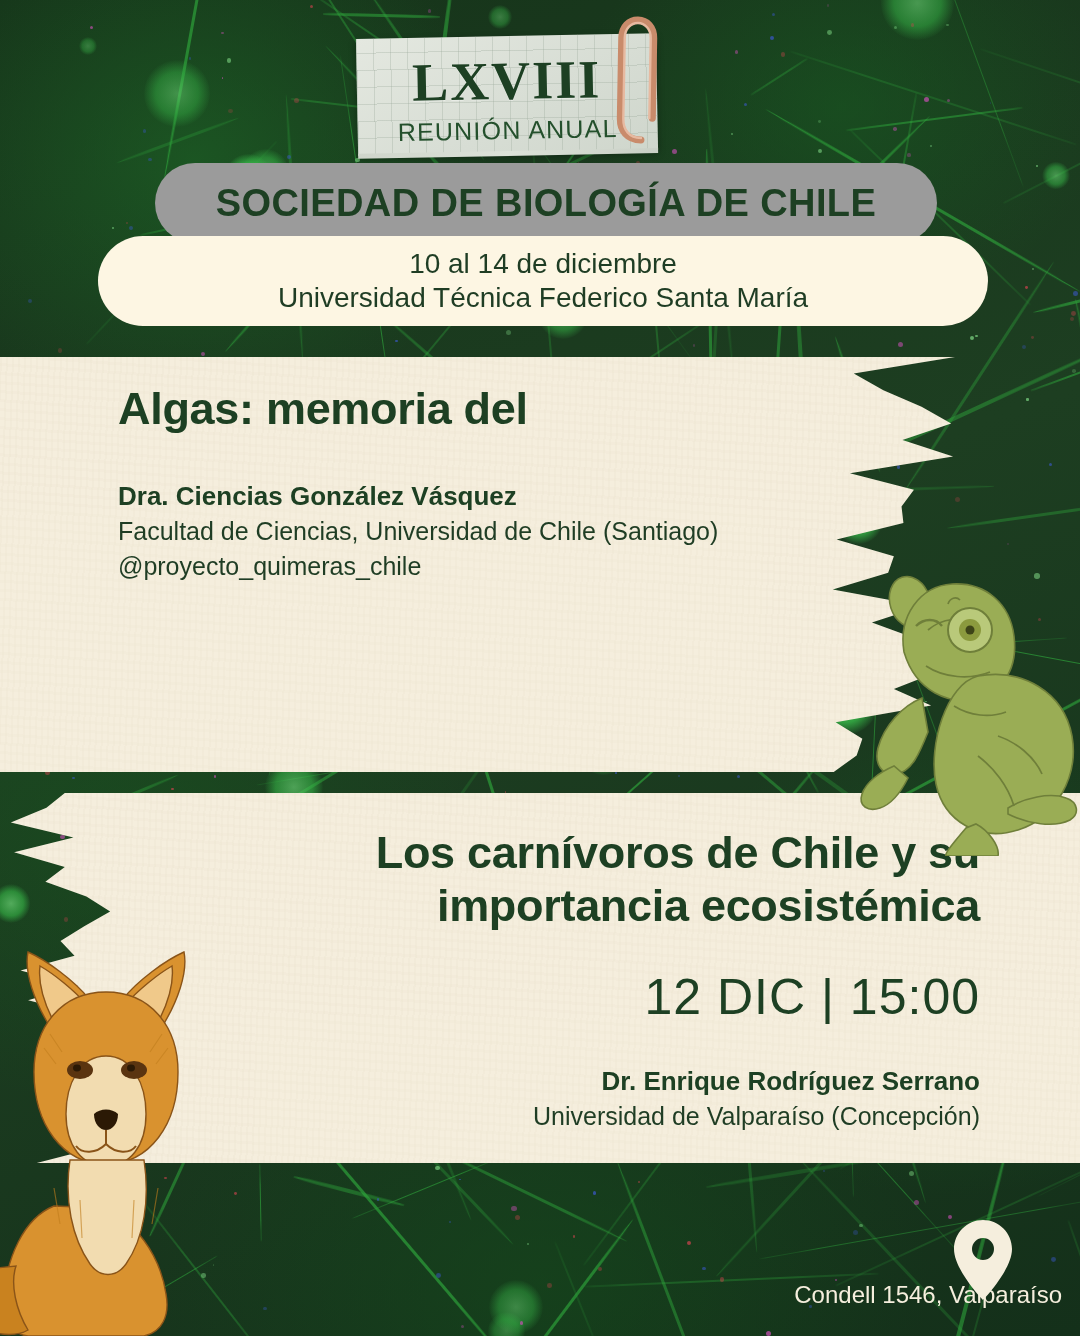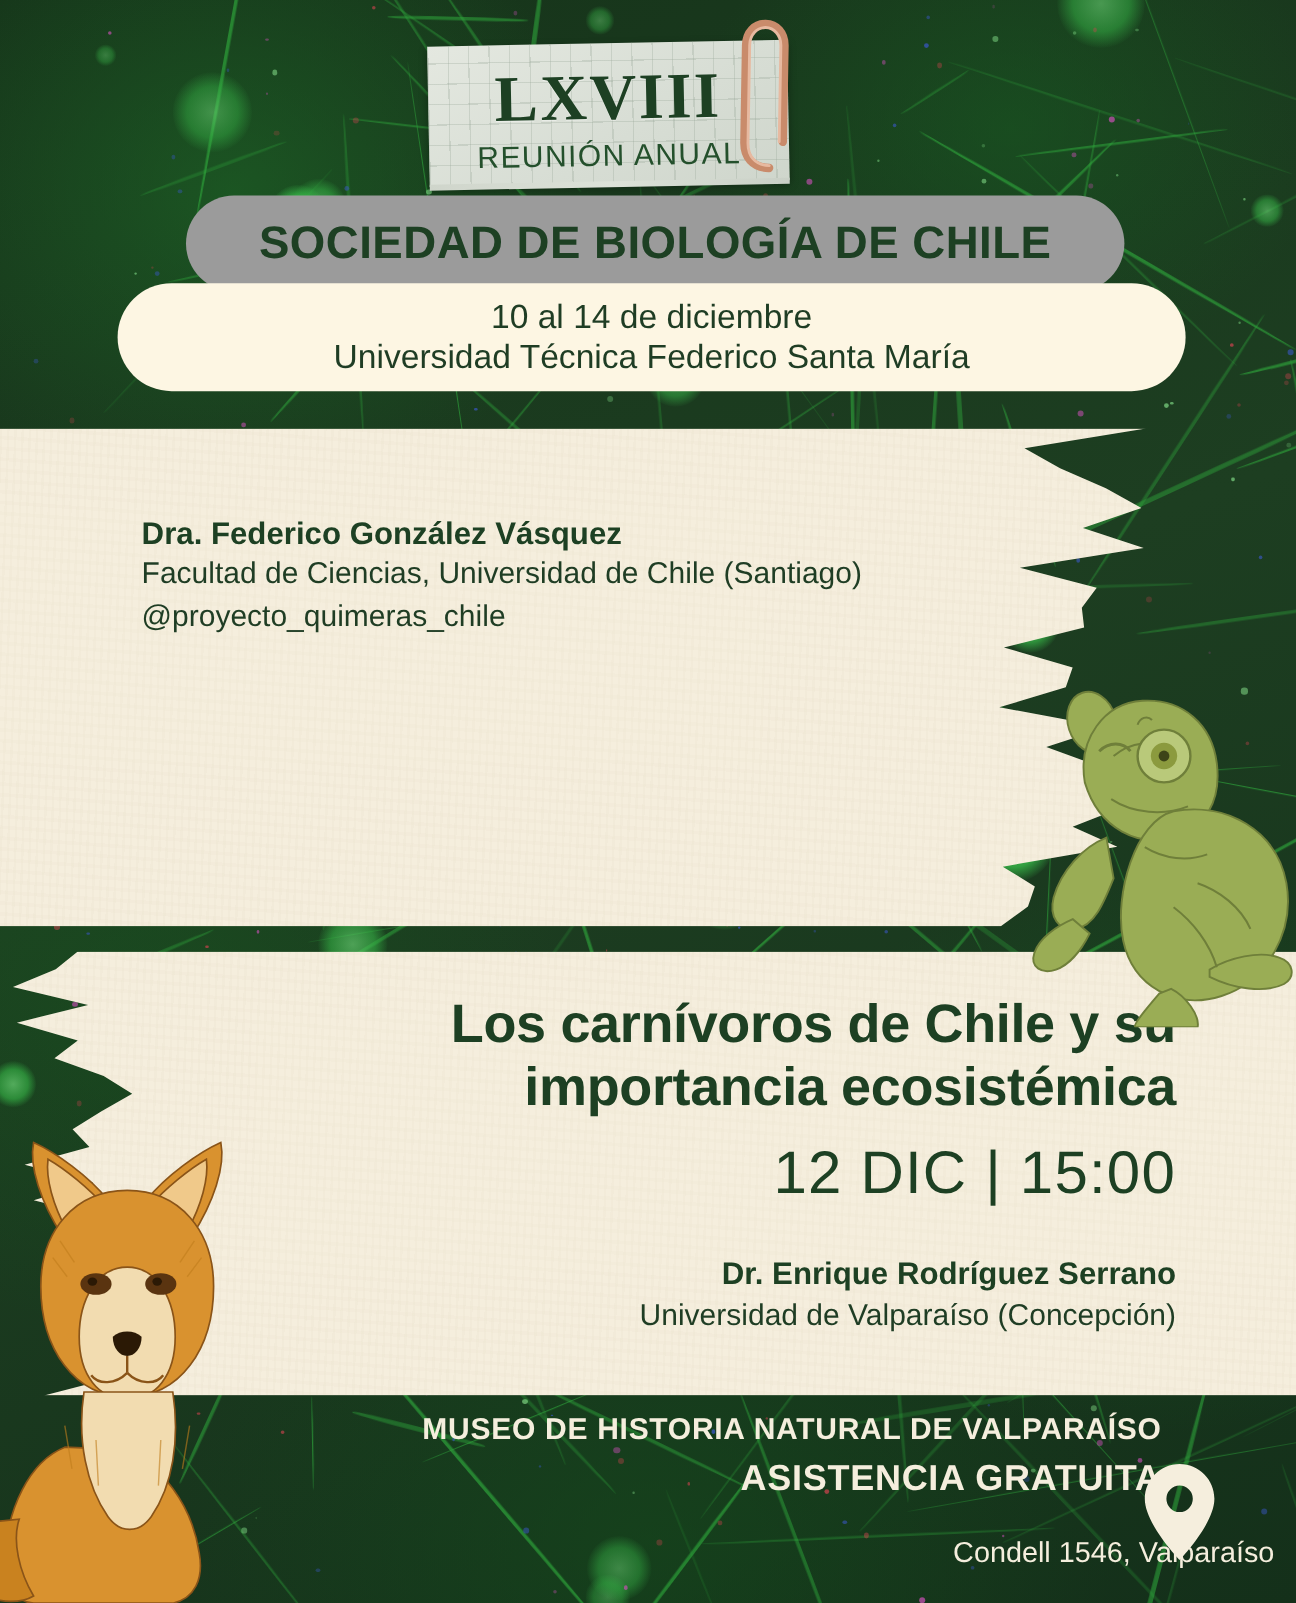"Algas: memoria del" div.title { html: none -> <div>Algas: memoria del</div> }
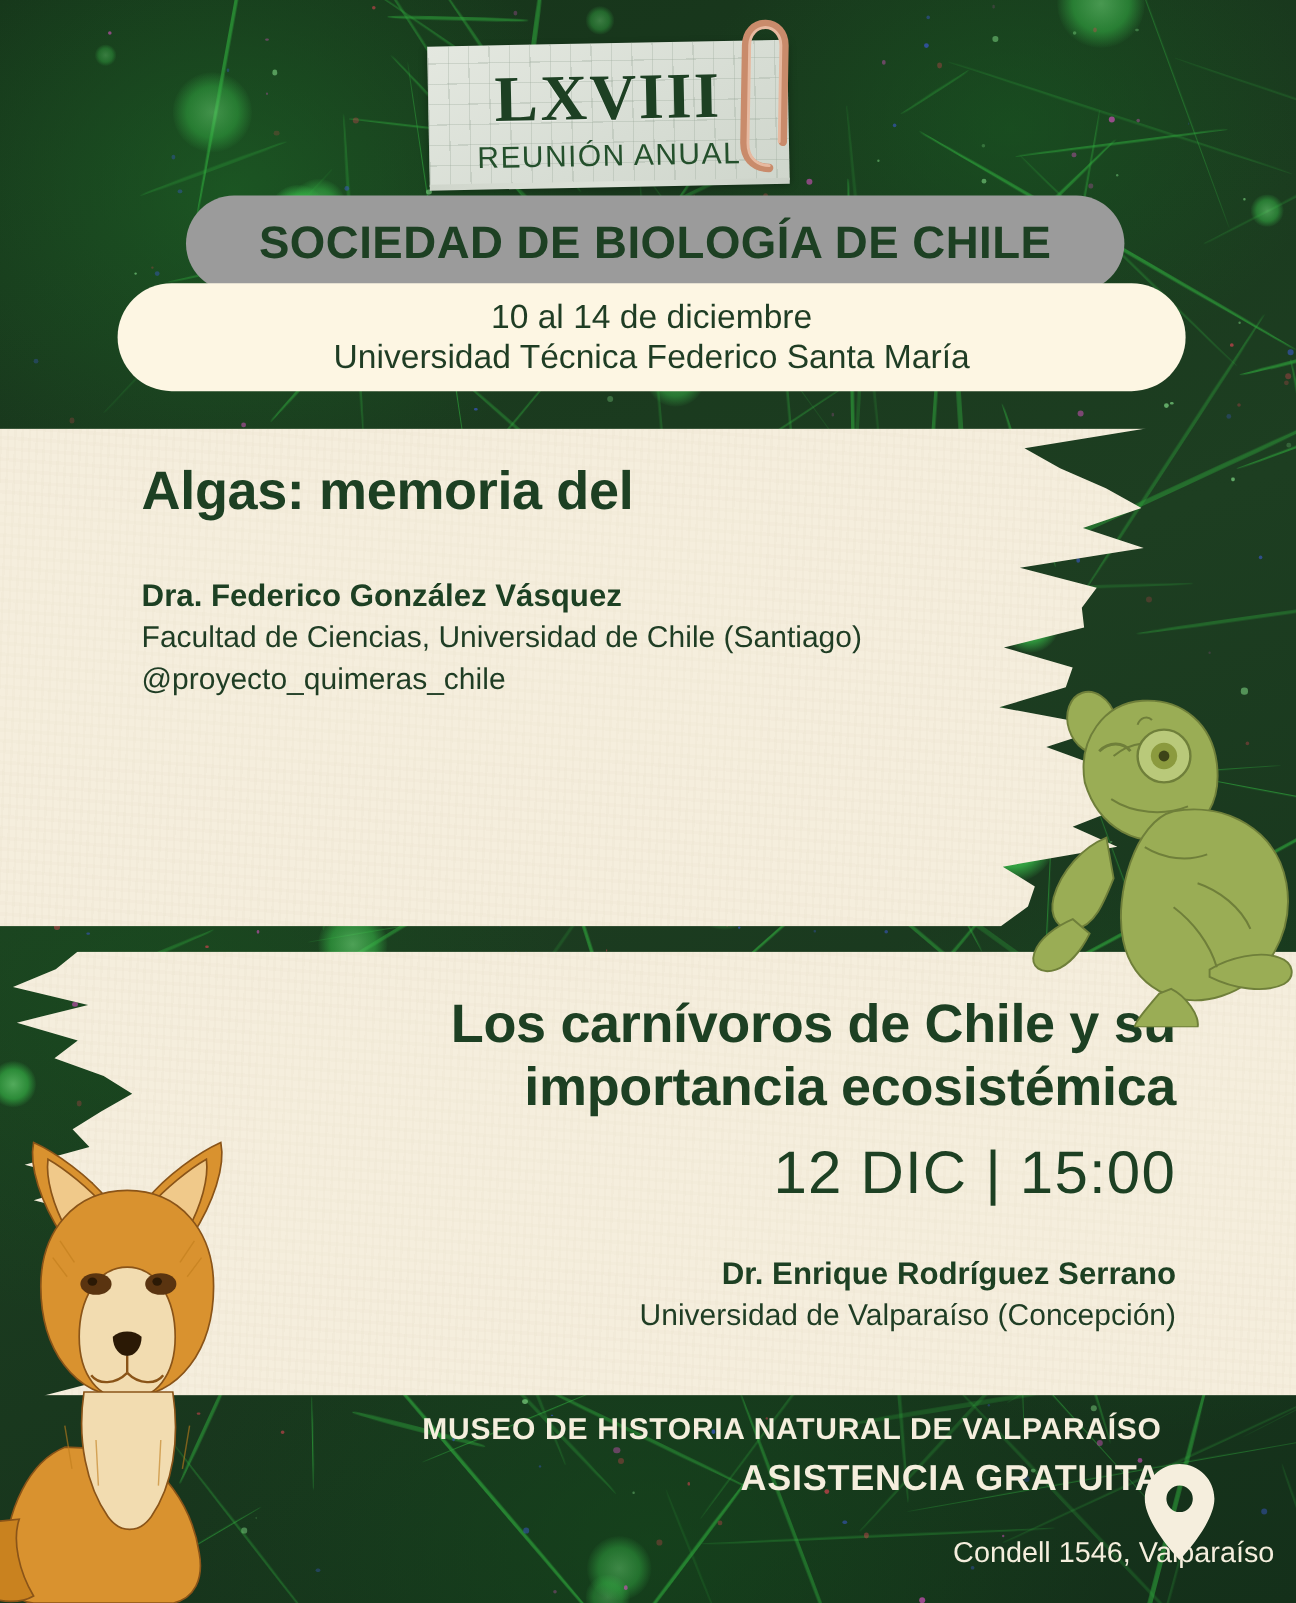"Dra. Federico González Vásquez" div.spk { text: Federico -> Ciencias }
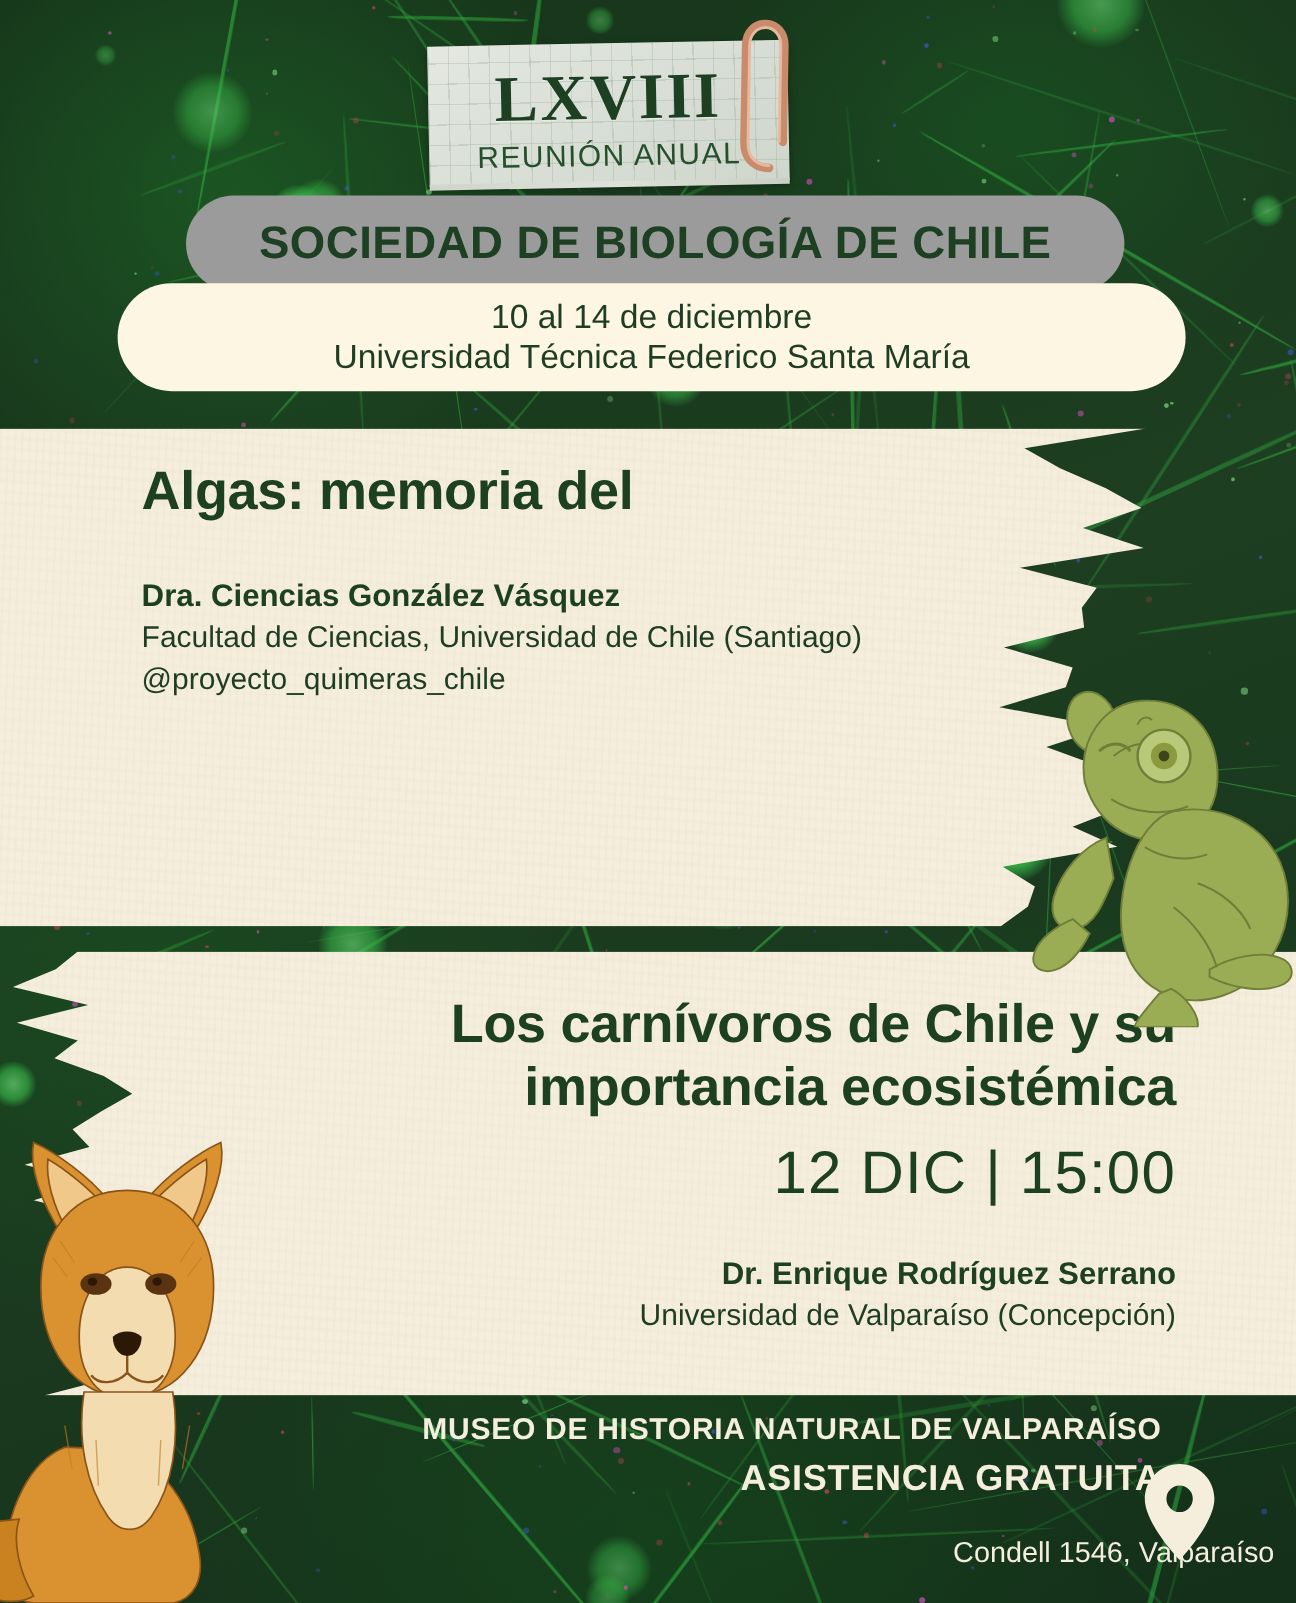"12 DIC | 15:00" .talk2 .date { margin-top: 16px -> 36px }
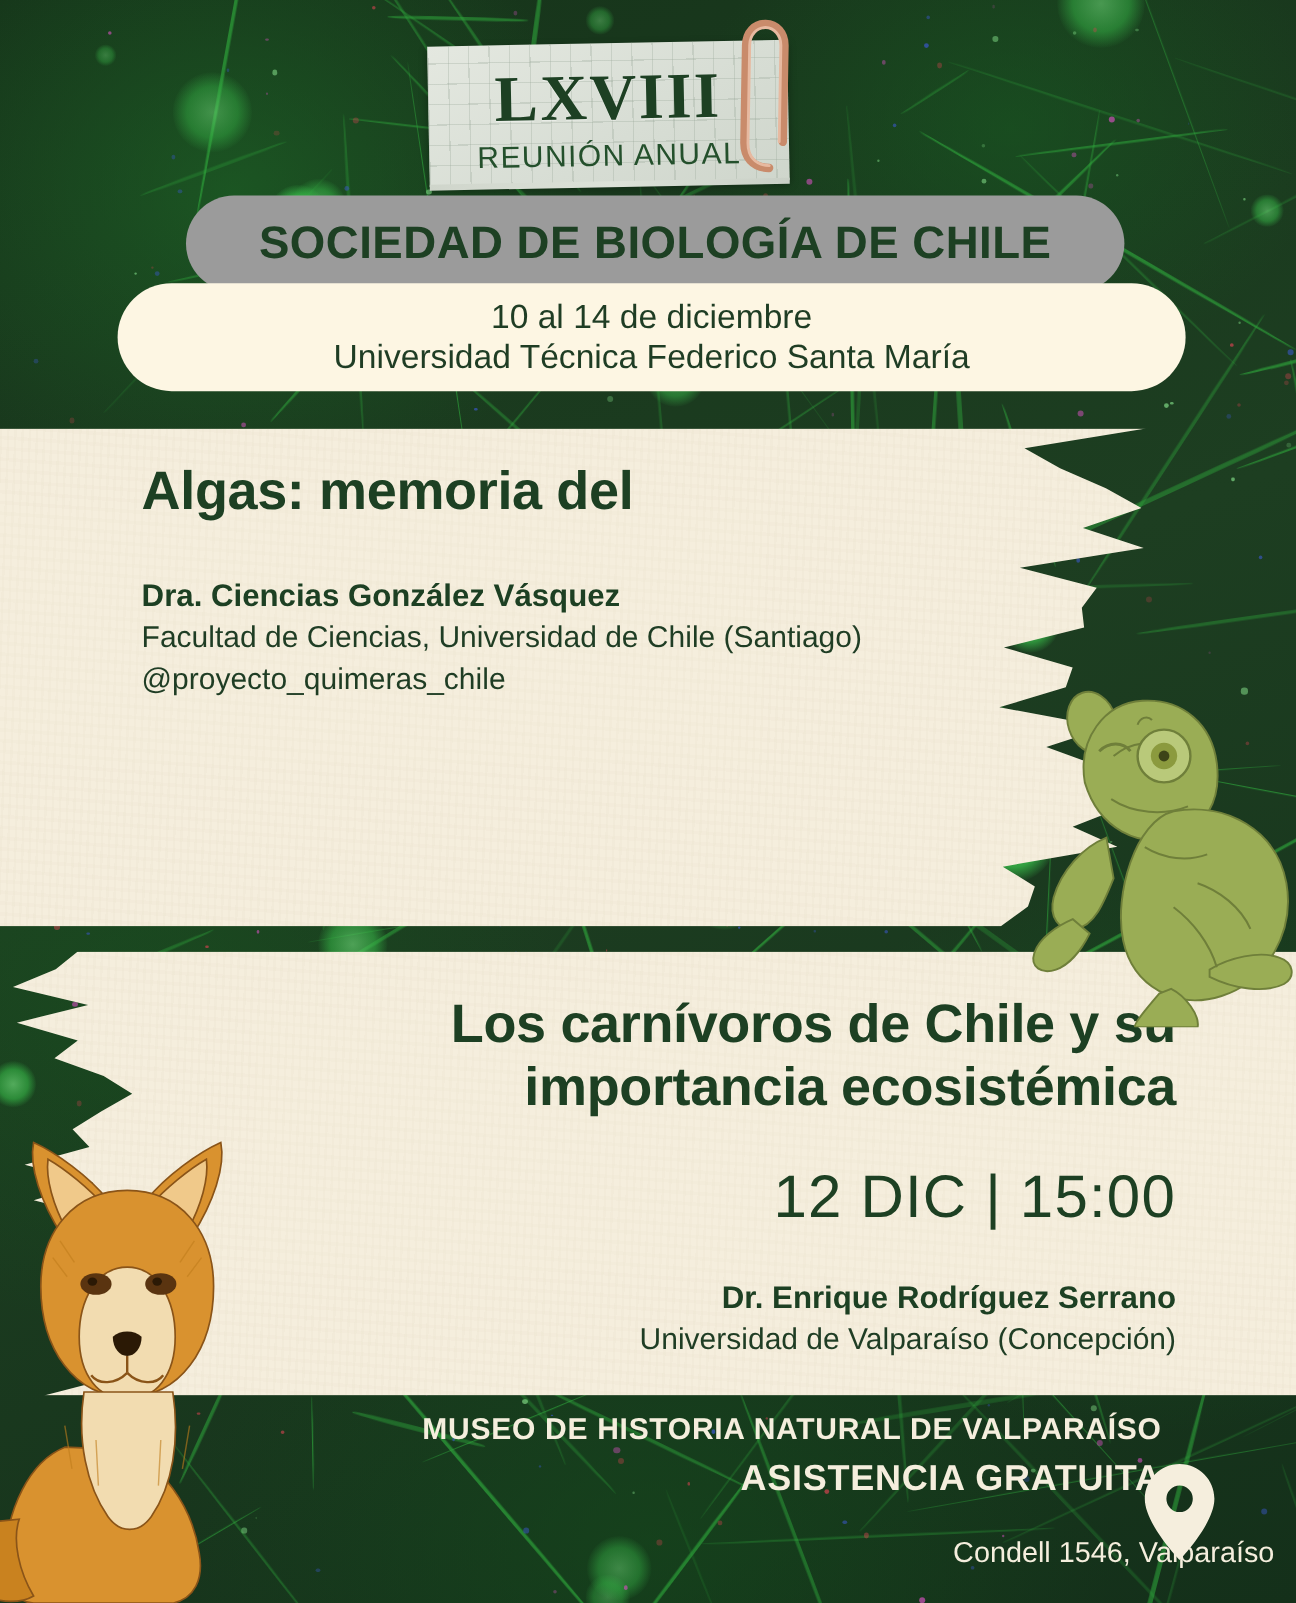"MUSEO DE HISTORIA NATURAL DE" div.f-rows { html: <div> <div>MUSEO DE HISTORIA NATURAL DE VALPARAÍSO</div> <div>ASISTENCIA GRATUITA</div> </div> -> none }
